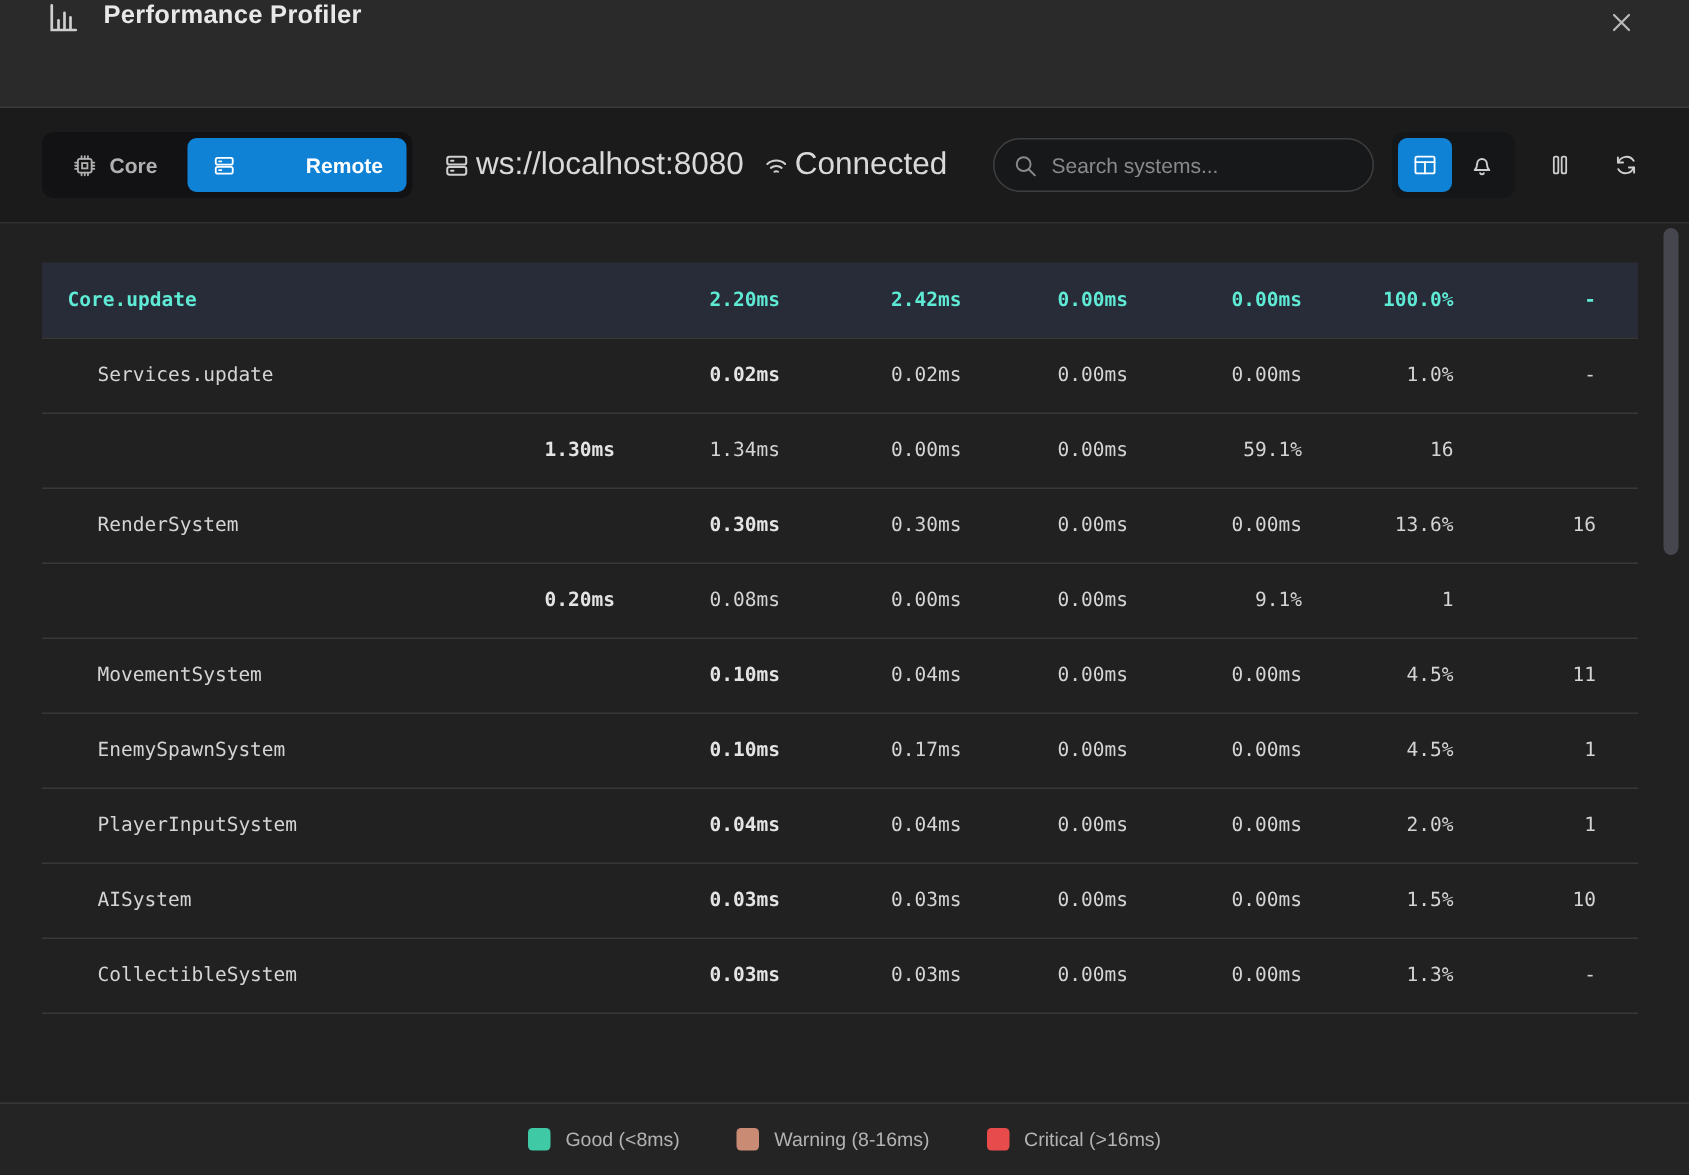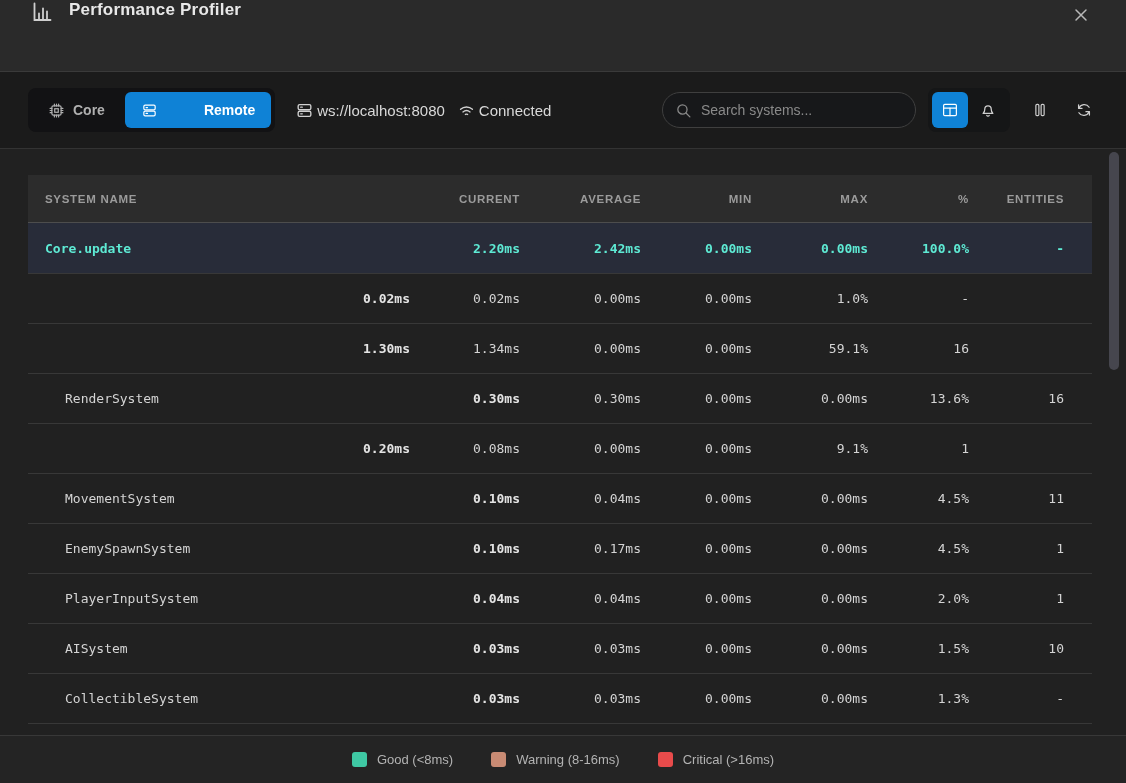"ws://localhost:8080" .ws-group, .conn-group { font-size: 15px -> 21px }
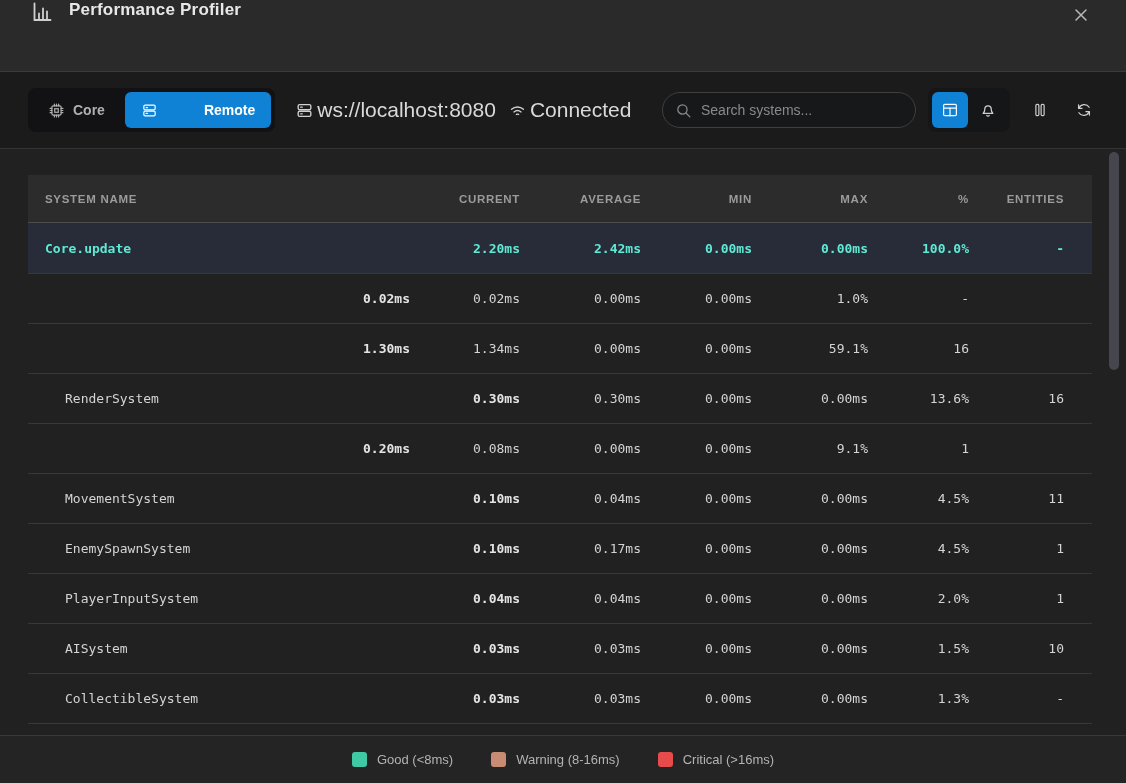"SYSTEM NAME" div.thead { html: <div> <div>SYSTEM NAME</div> <div>CURRENT</div> <div>AVERAGE</div> <div>MIN</div> <div>MAX</div> <div>%</div> <div>ENTITIES</div> </div> -> none }
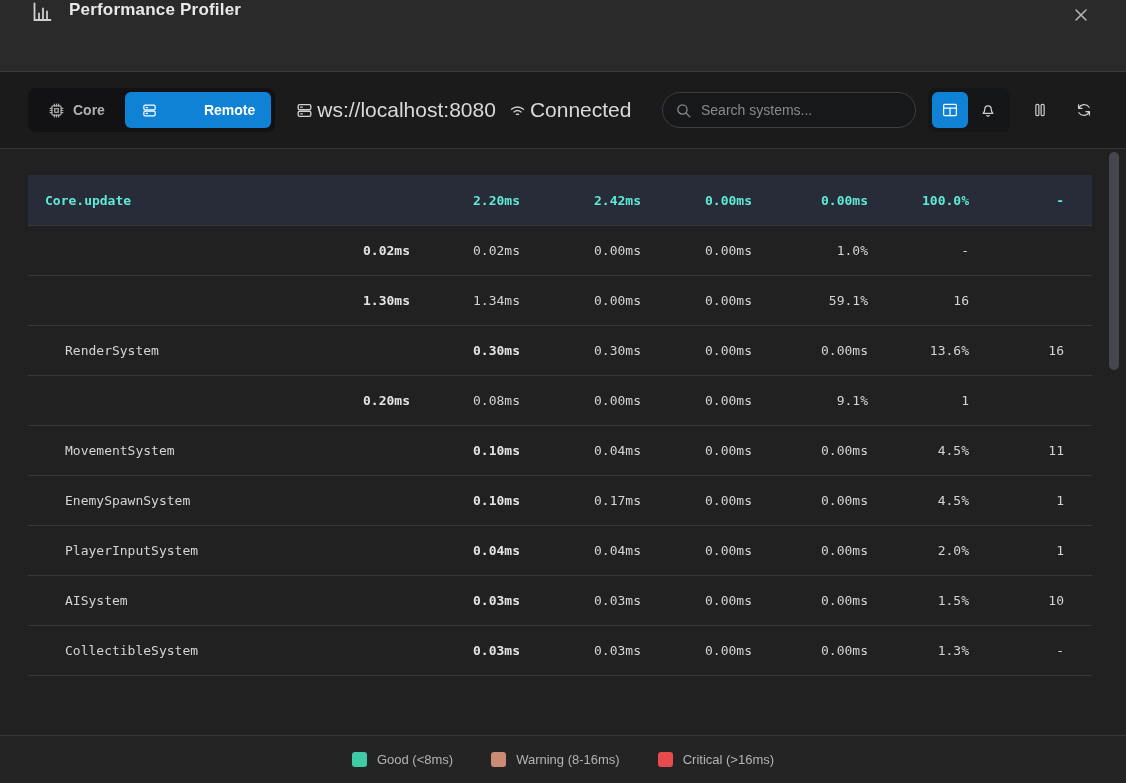"Services.update" div.cell { html: none -> <div>Services.update</div> }
